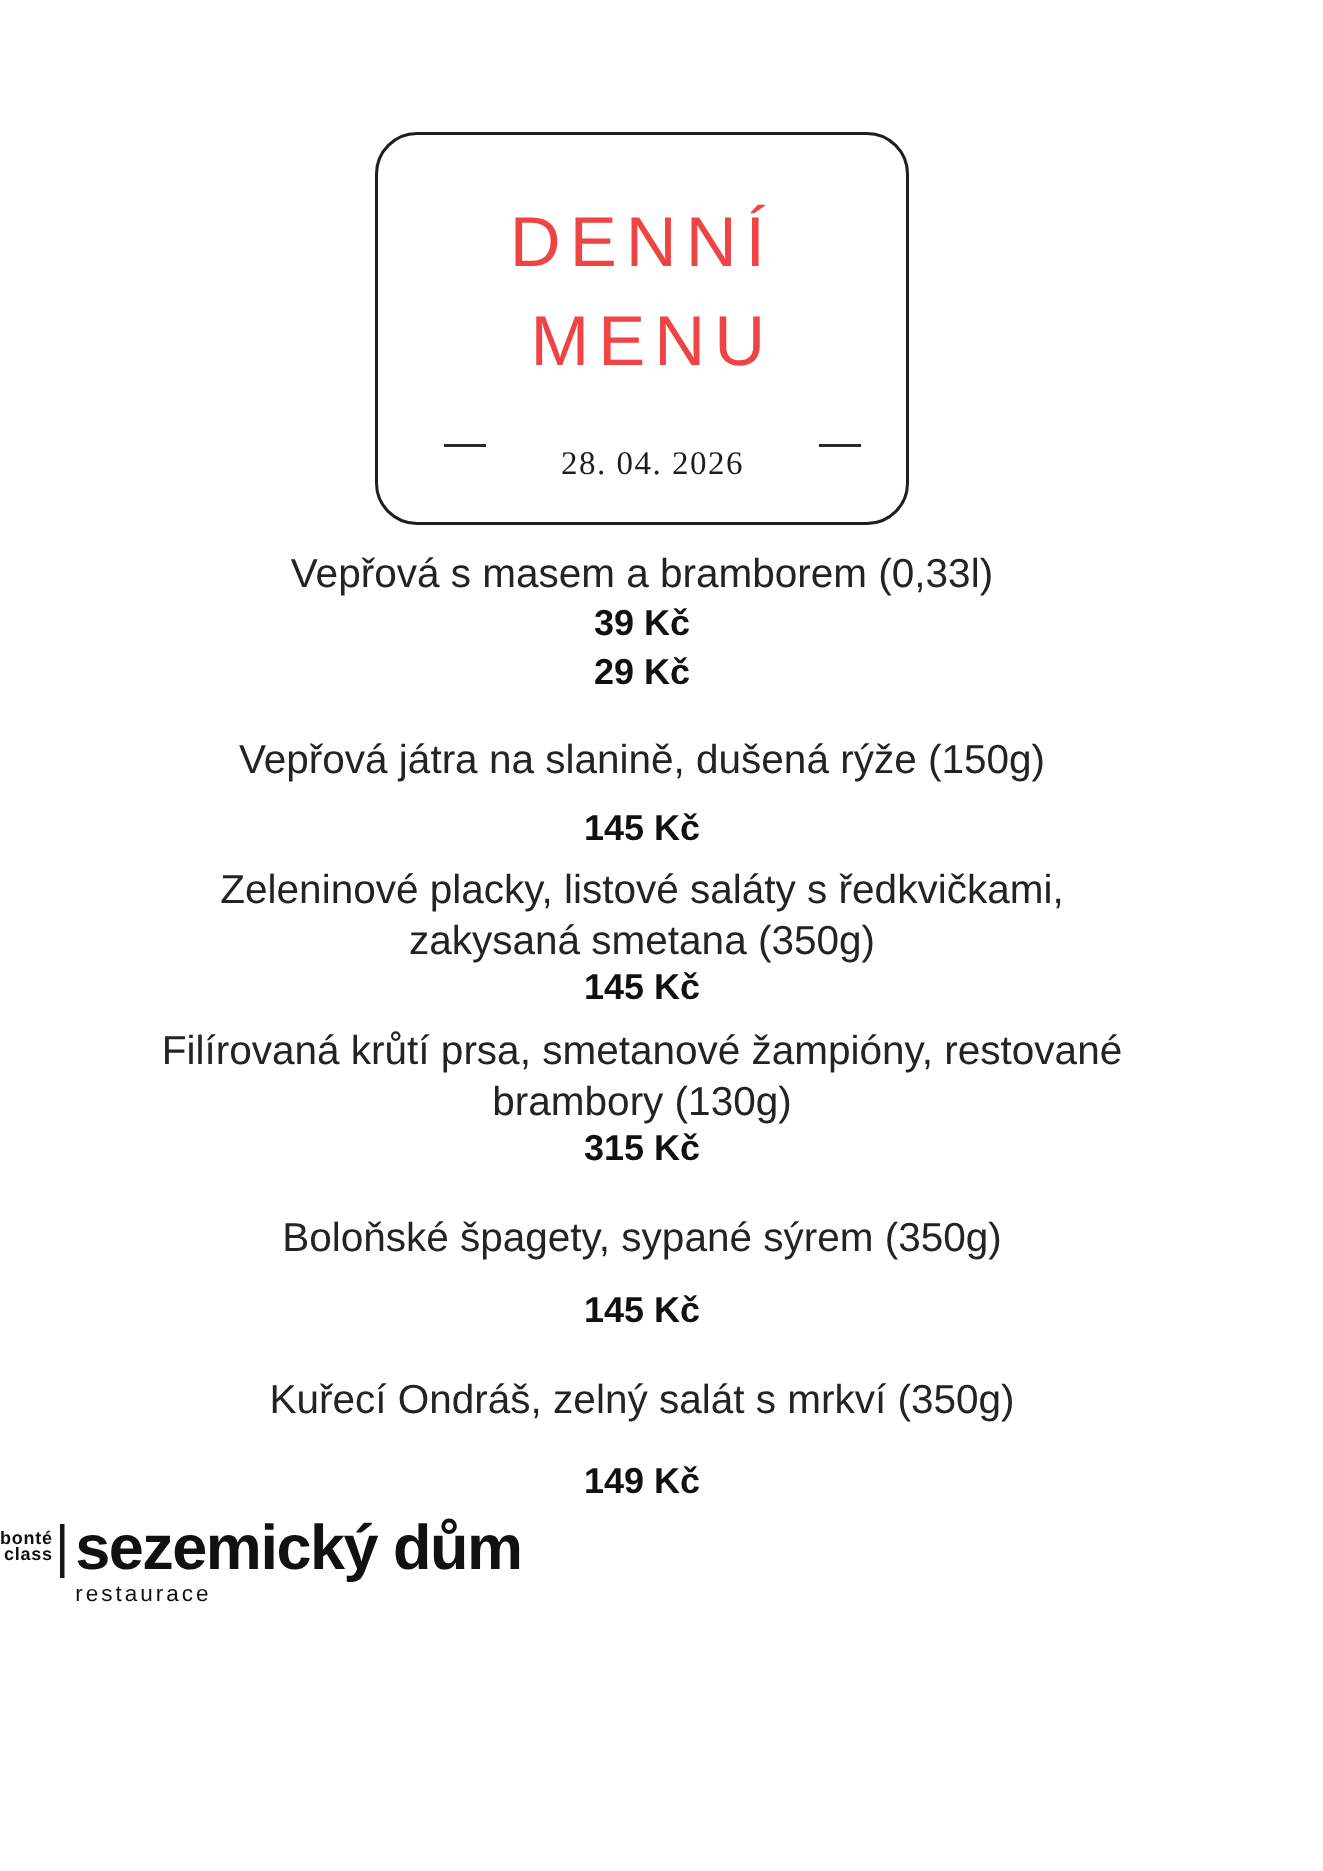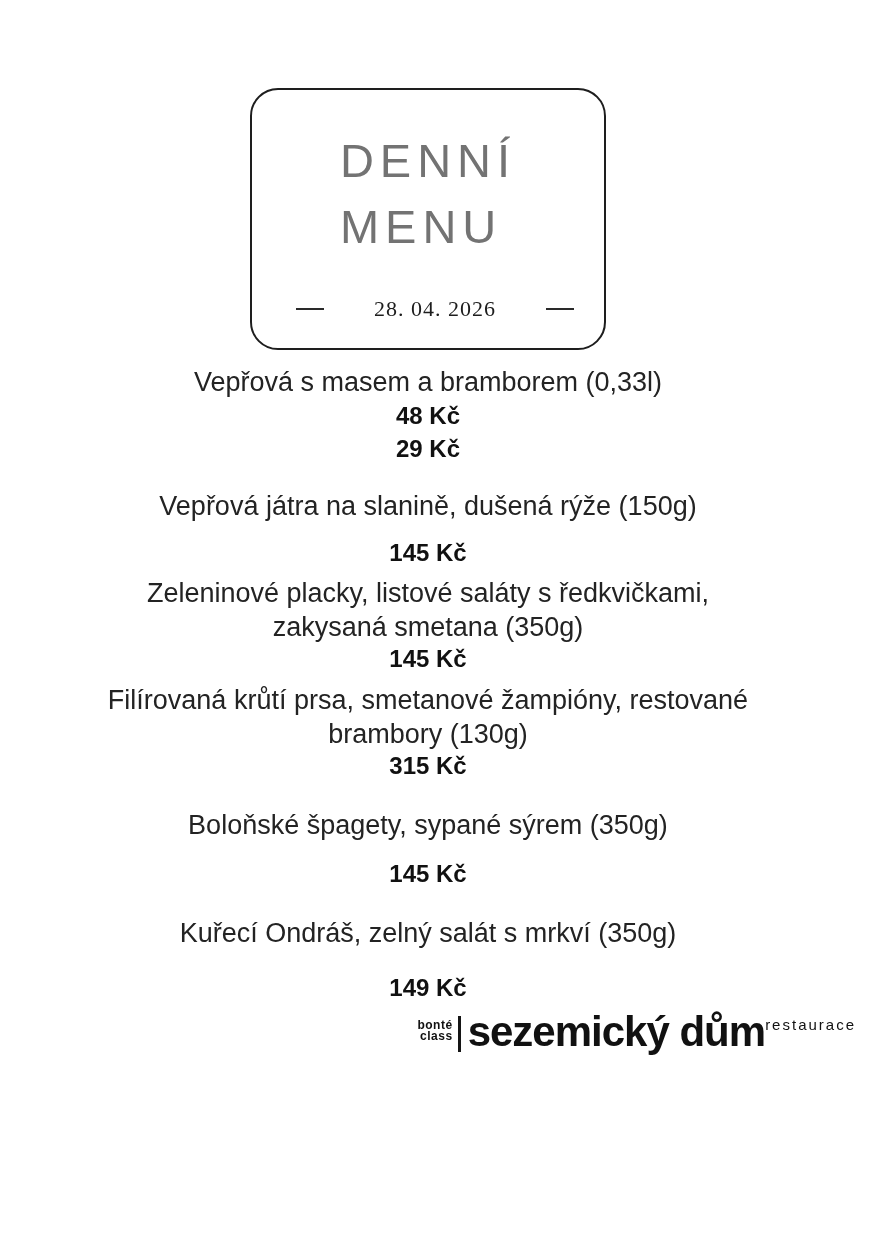"DENNÍ" .menu-title { color: #737373 -> #ef4444; text-align: left -> right }
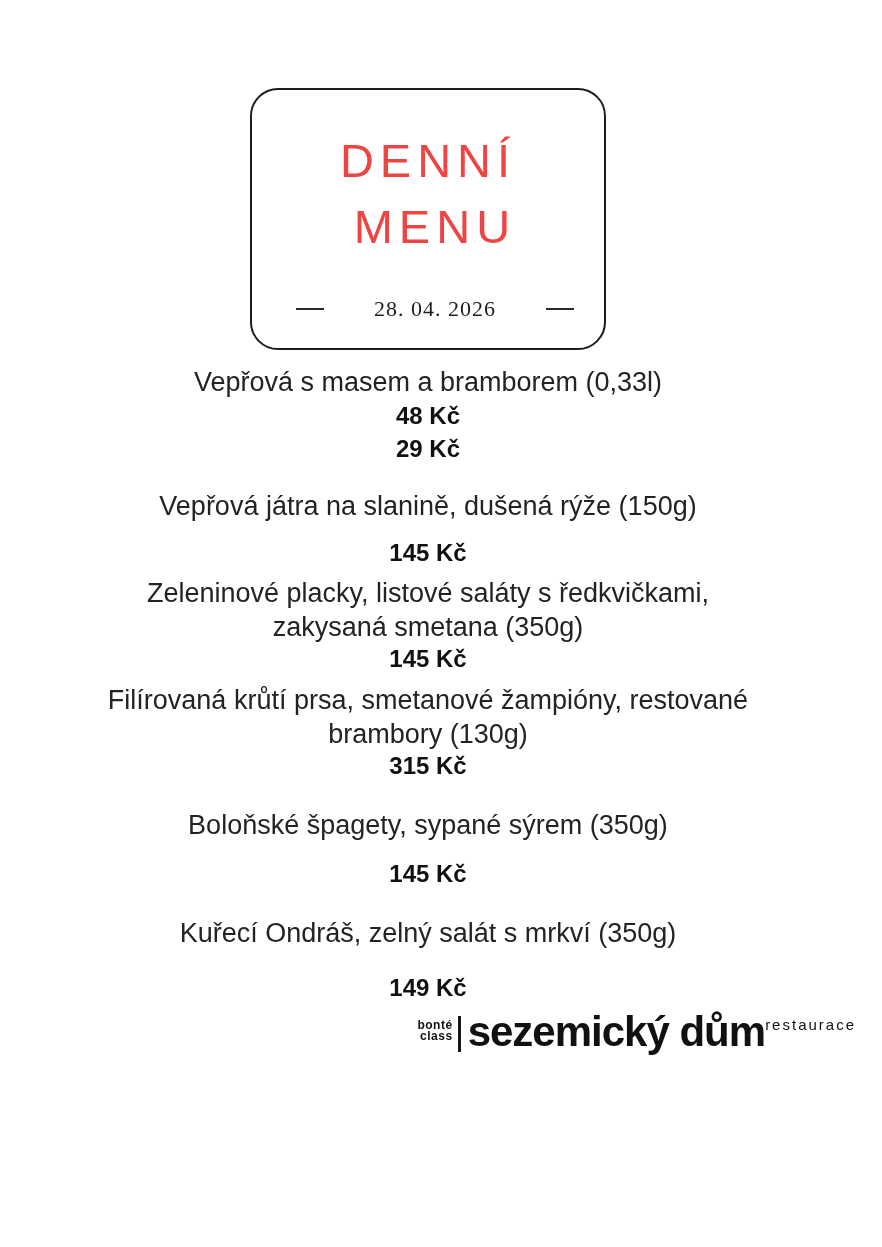"28. 04. 2026" .date-row { align-items: center -> flex-start }
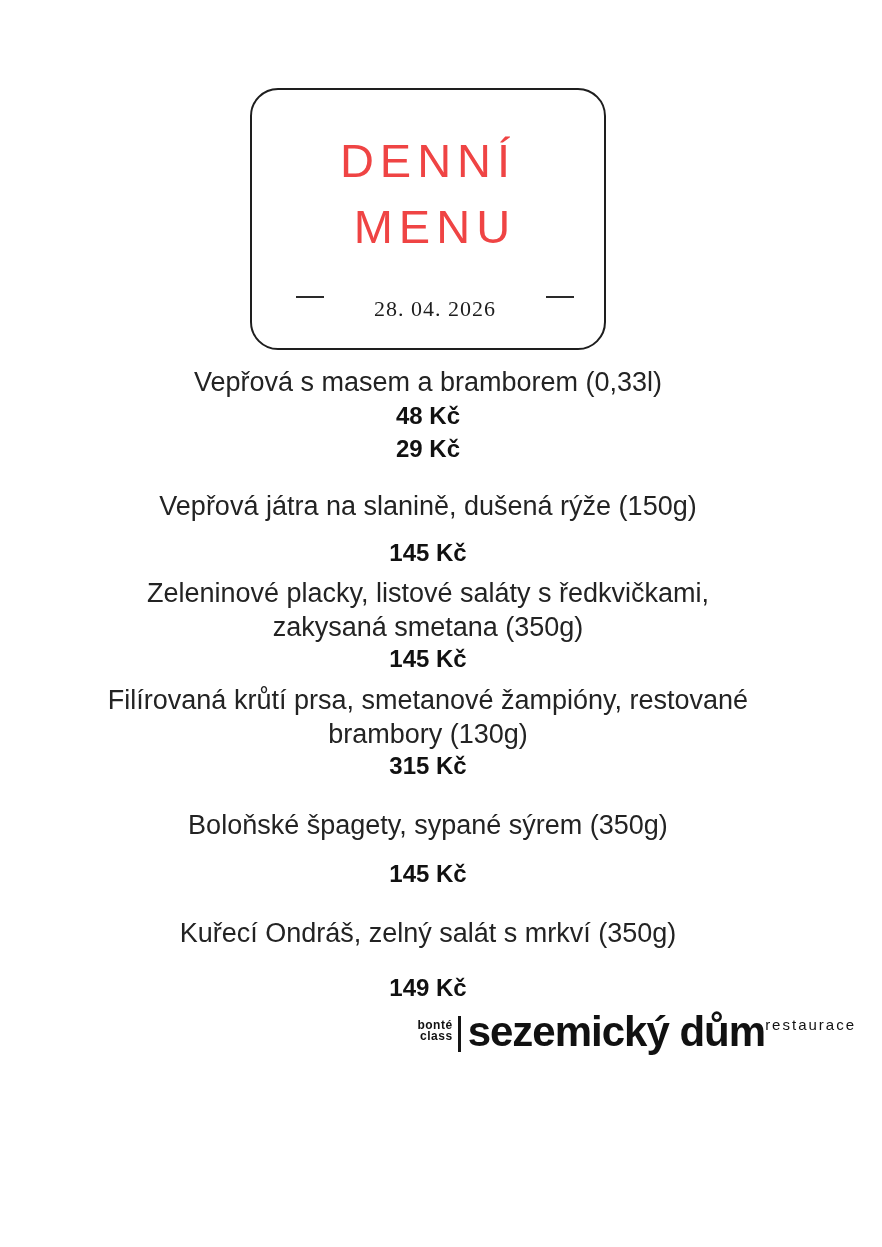"48 Kč" div.item-price { text: 48 -> 39 }
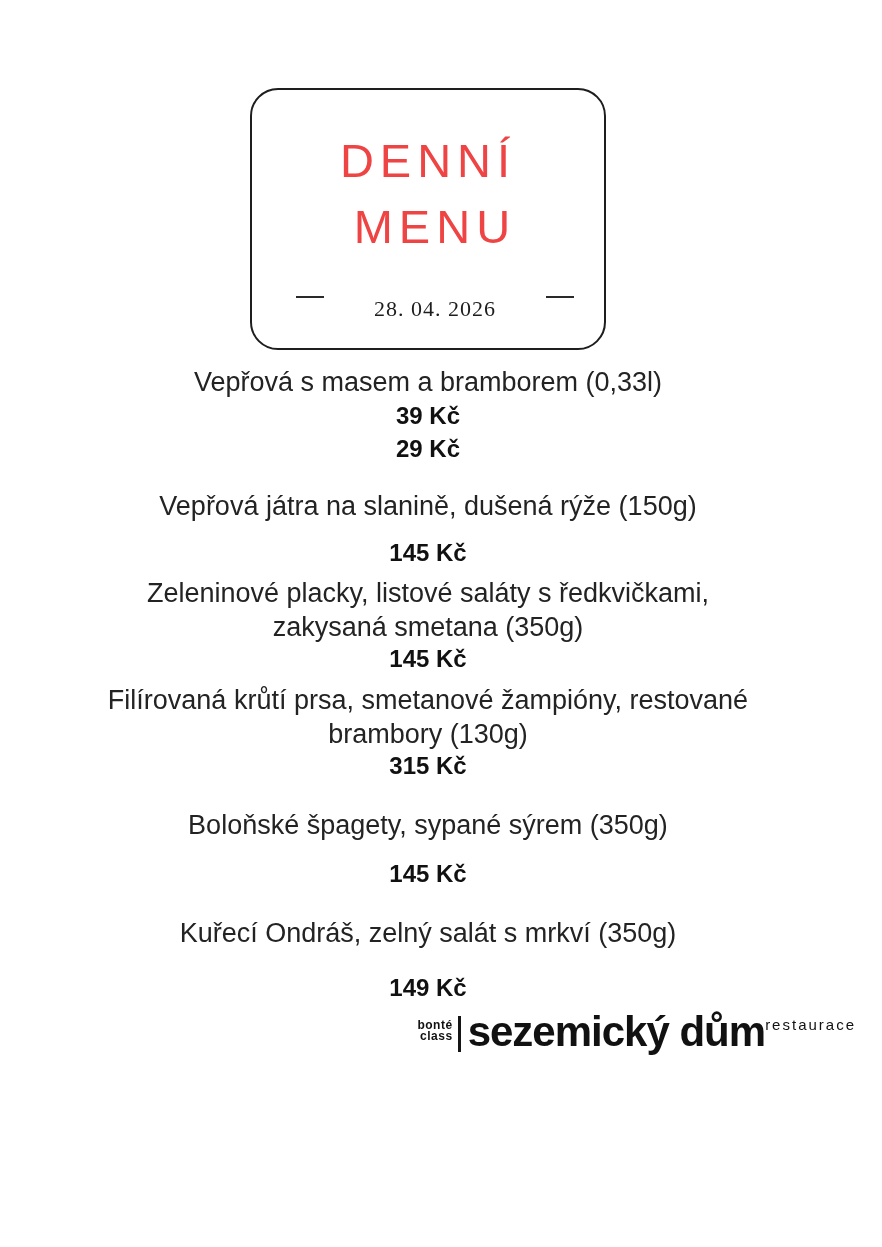"bonté" .logo { justify-content: flex-end -> flex-start }
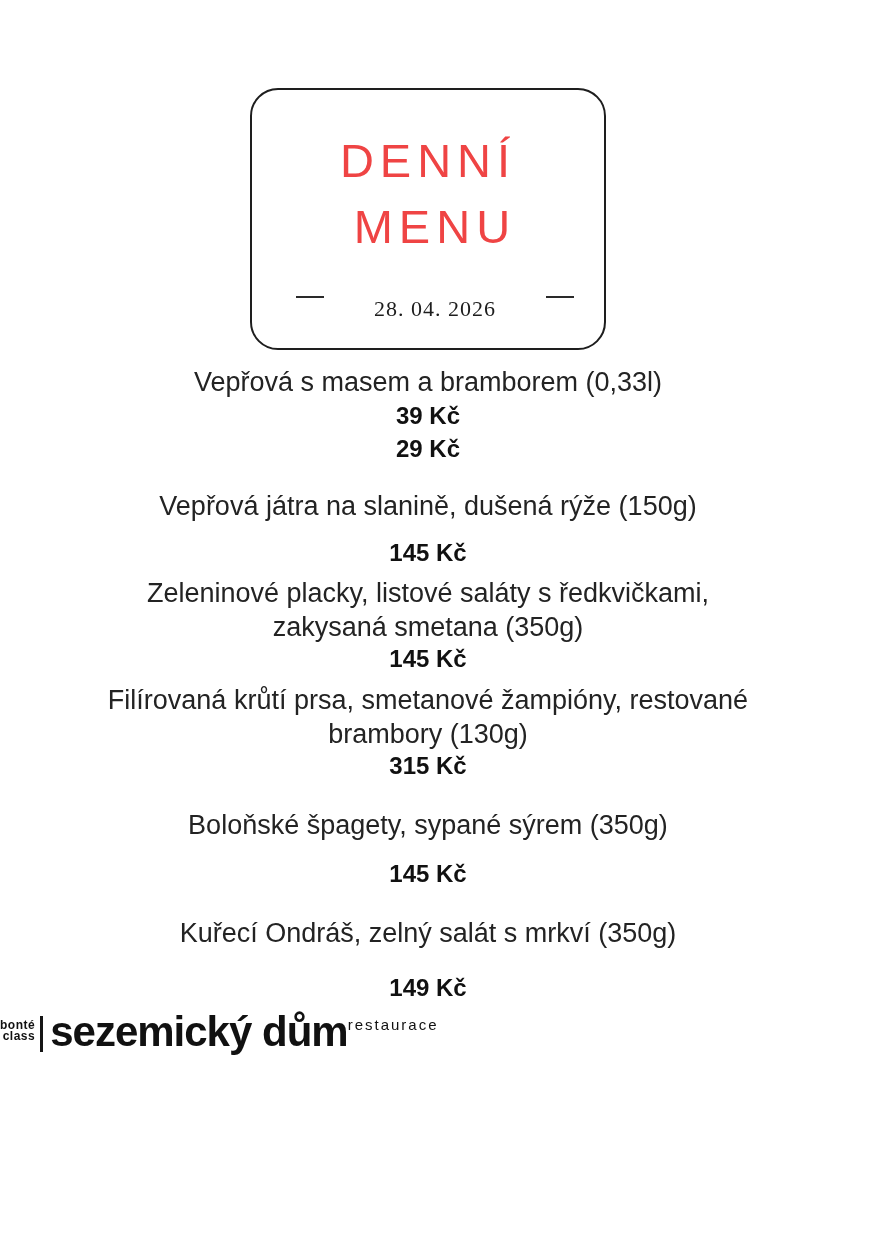"sezemický dům" .logo-right { flex-direction: row -> column }
